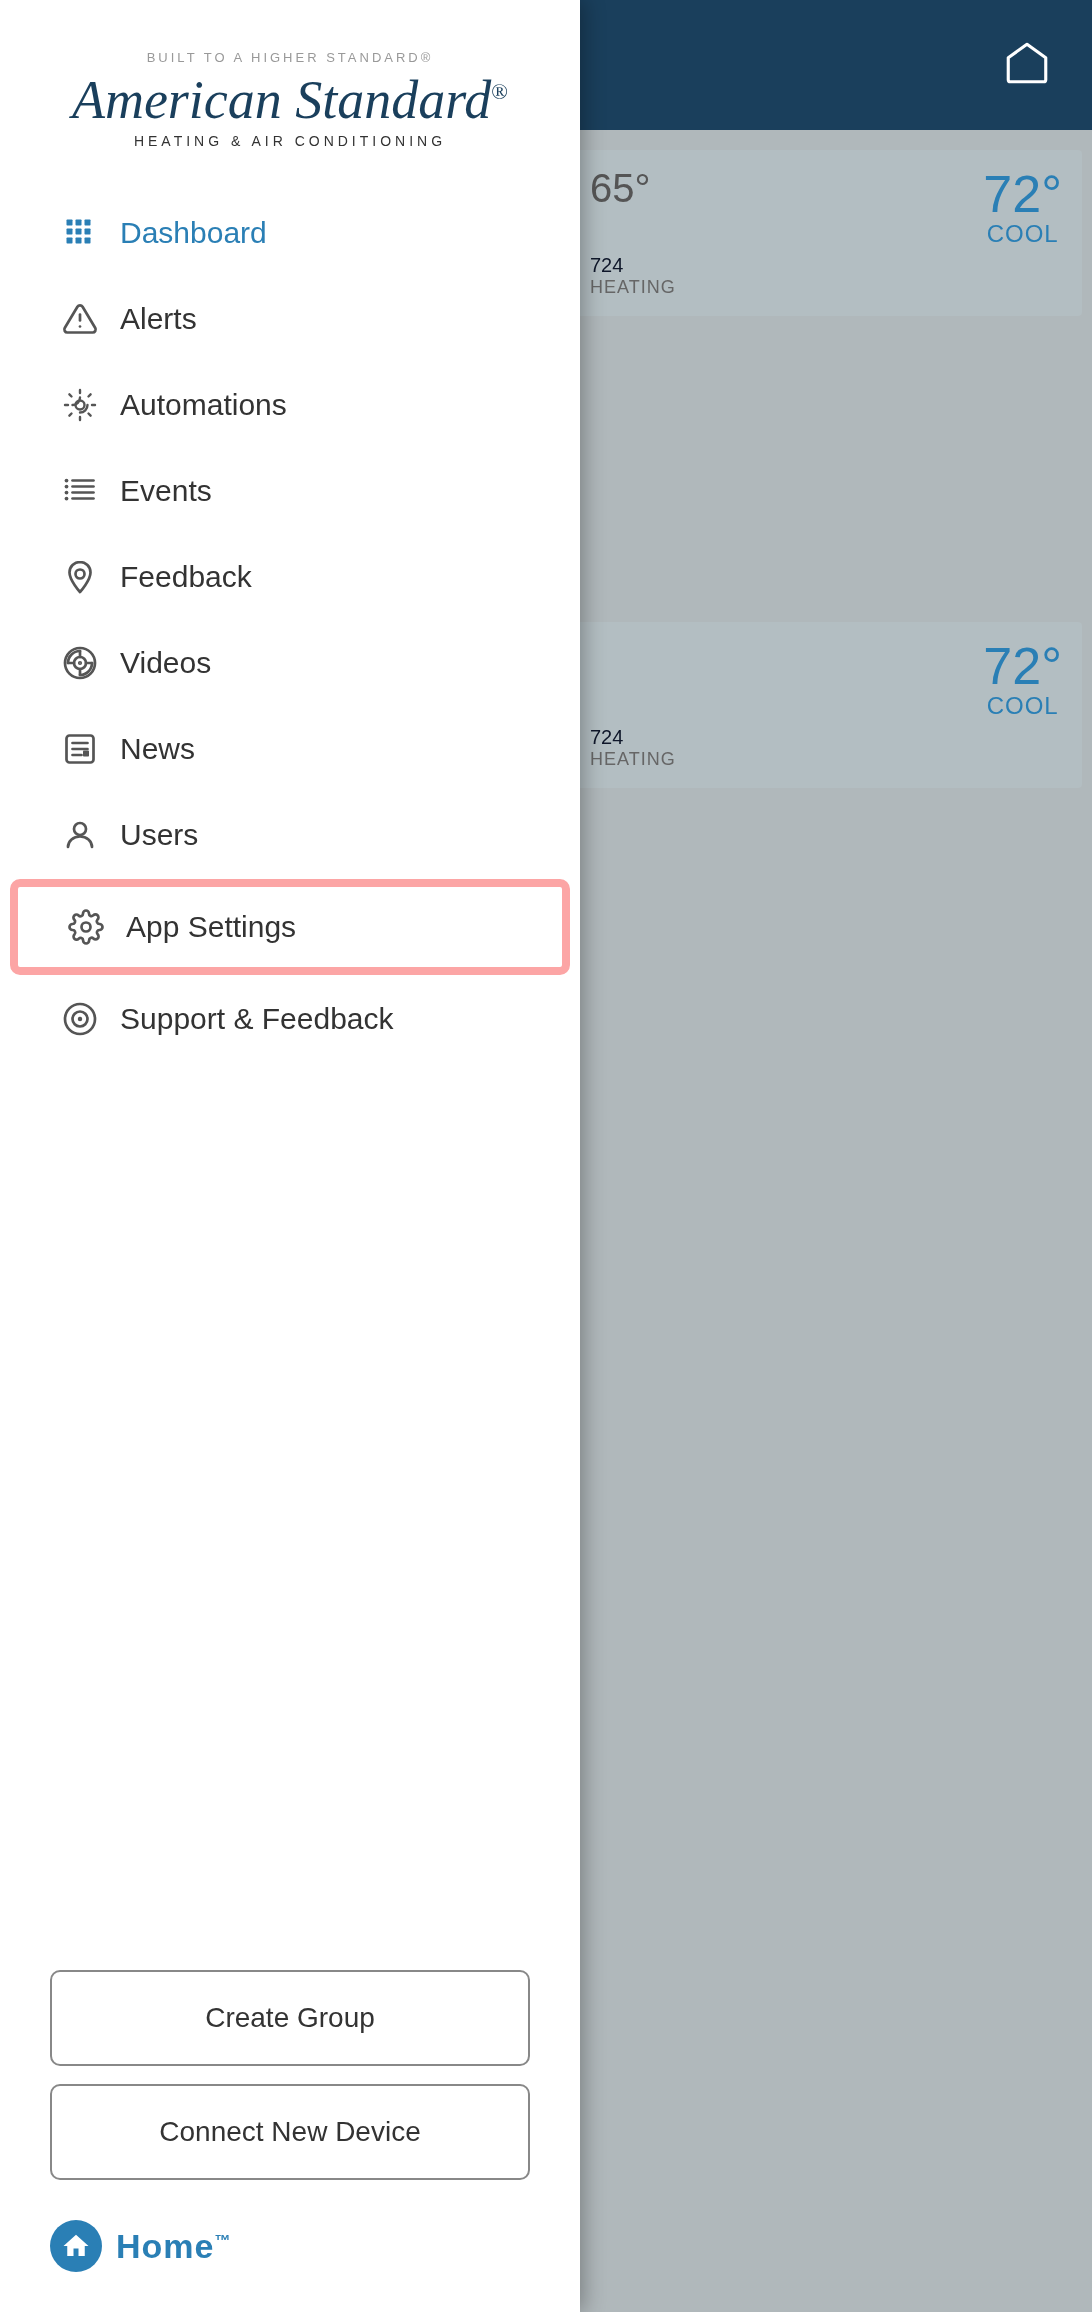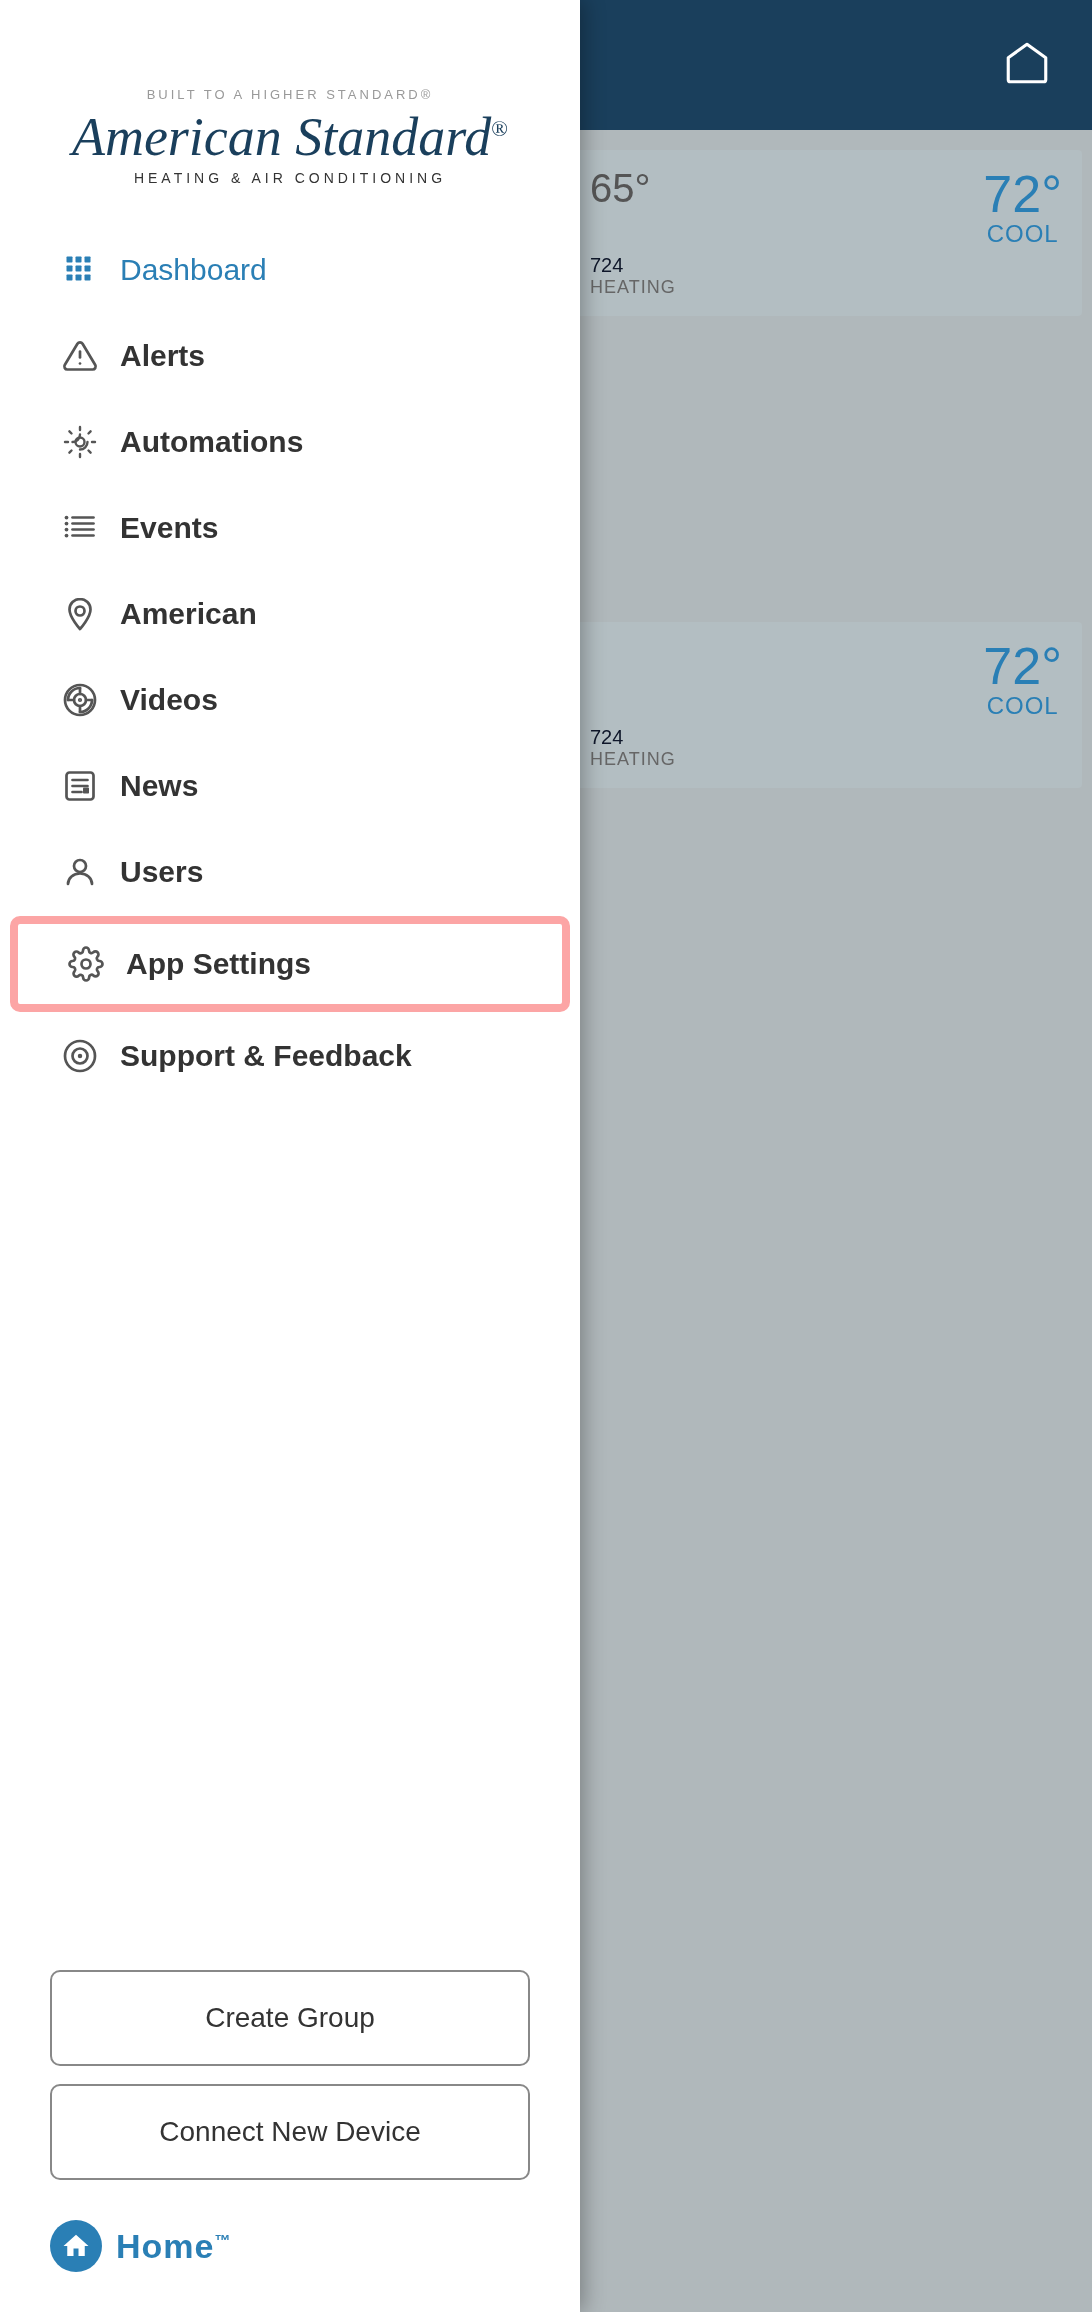"BUILT TO A HIGHER STANDARD®" .sidebar-header { margin-top: 37px -> none }
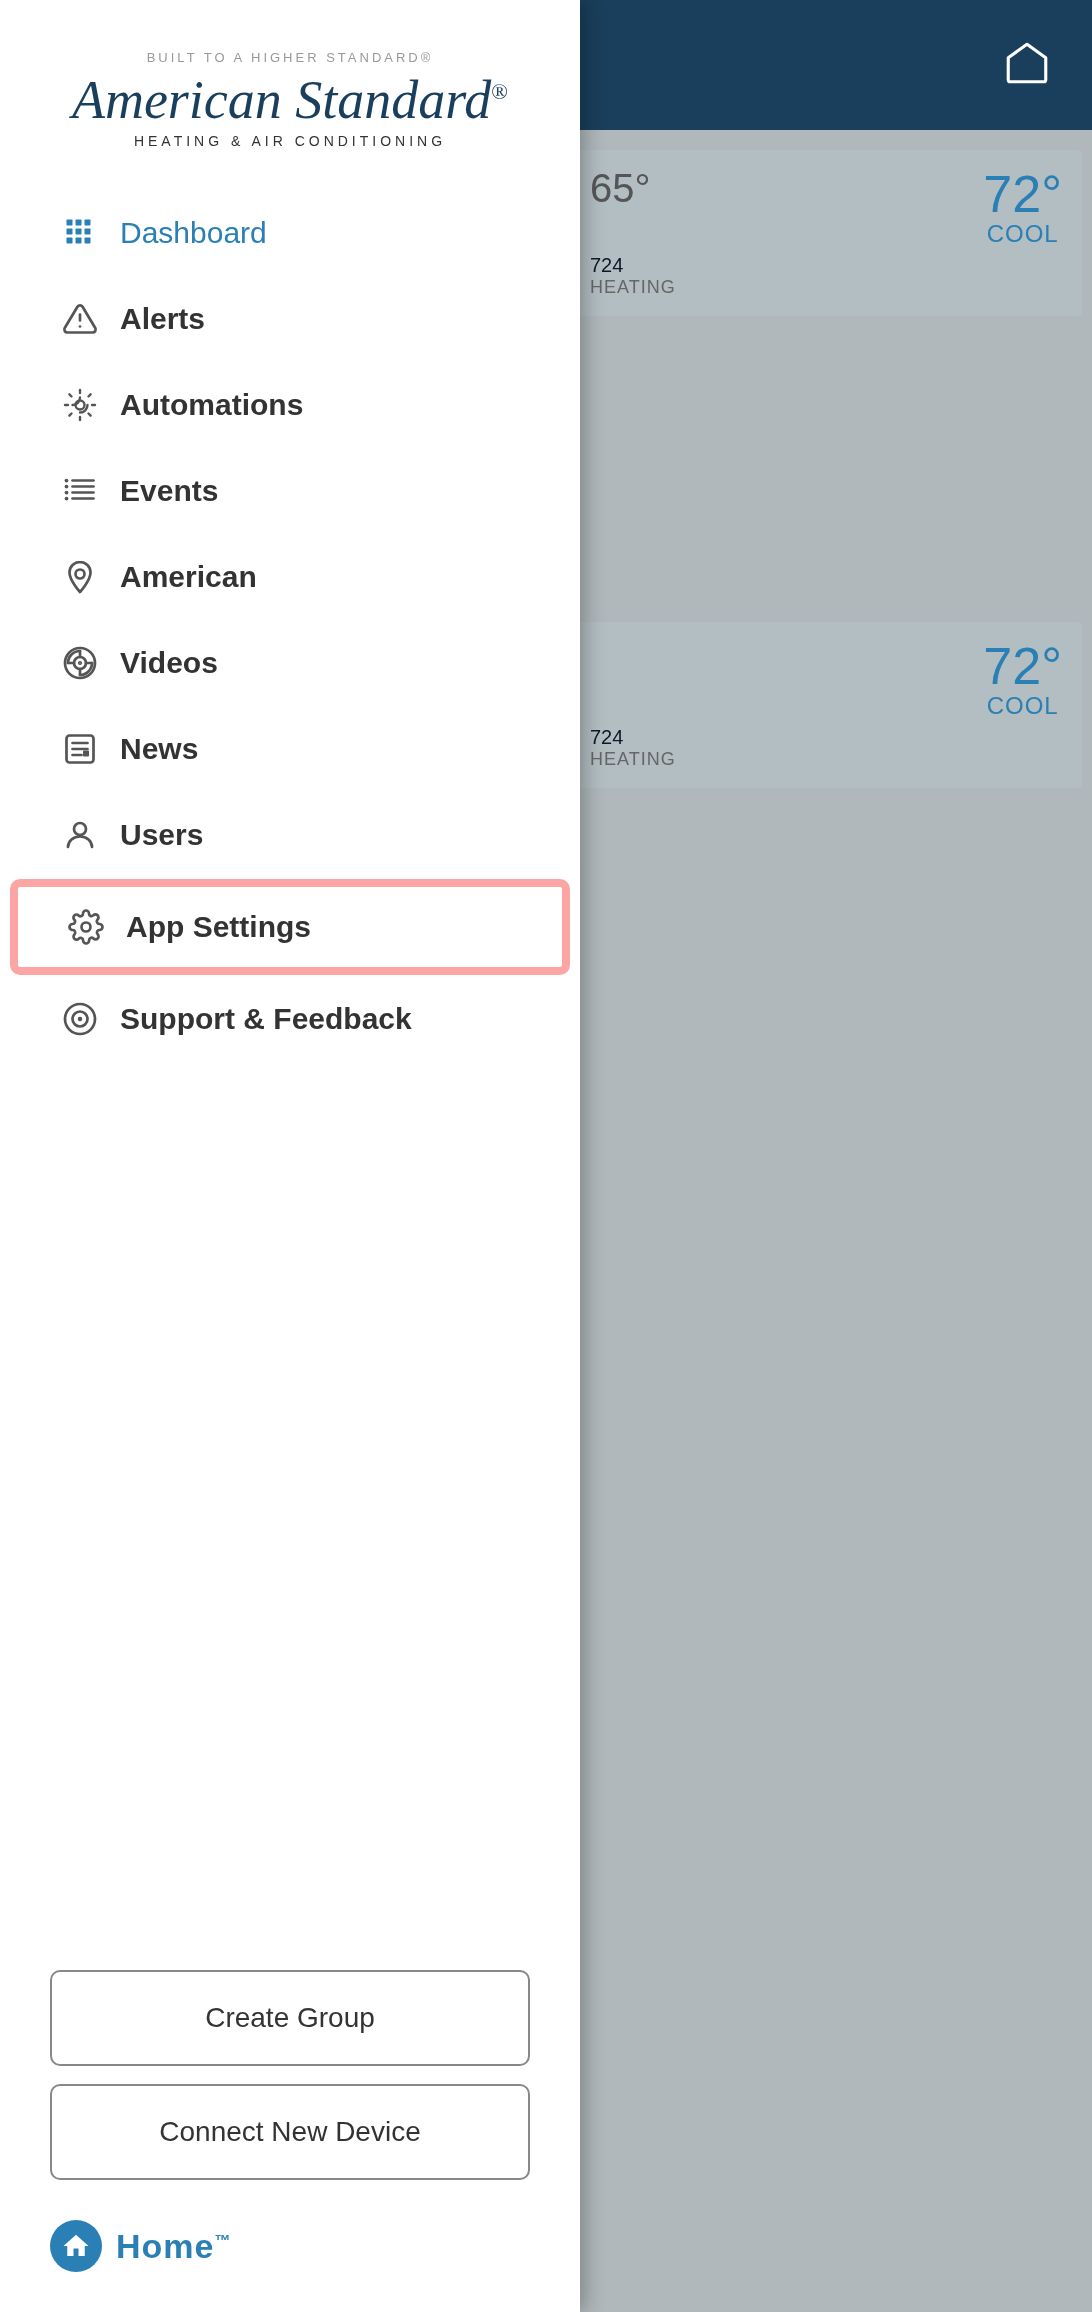"Alerts" .nav-item-label { font-weight: 700 -> 400 }
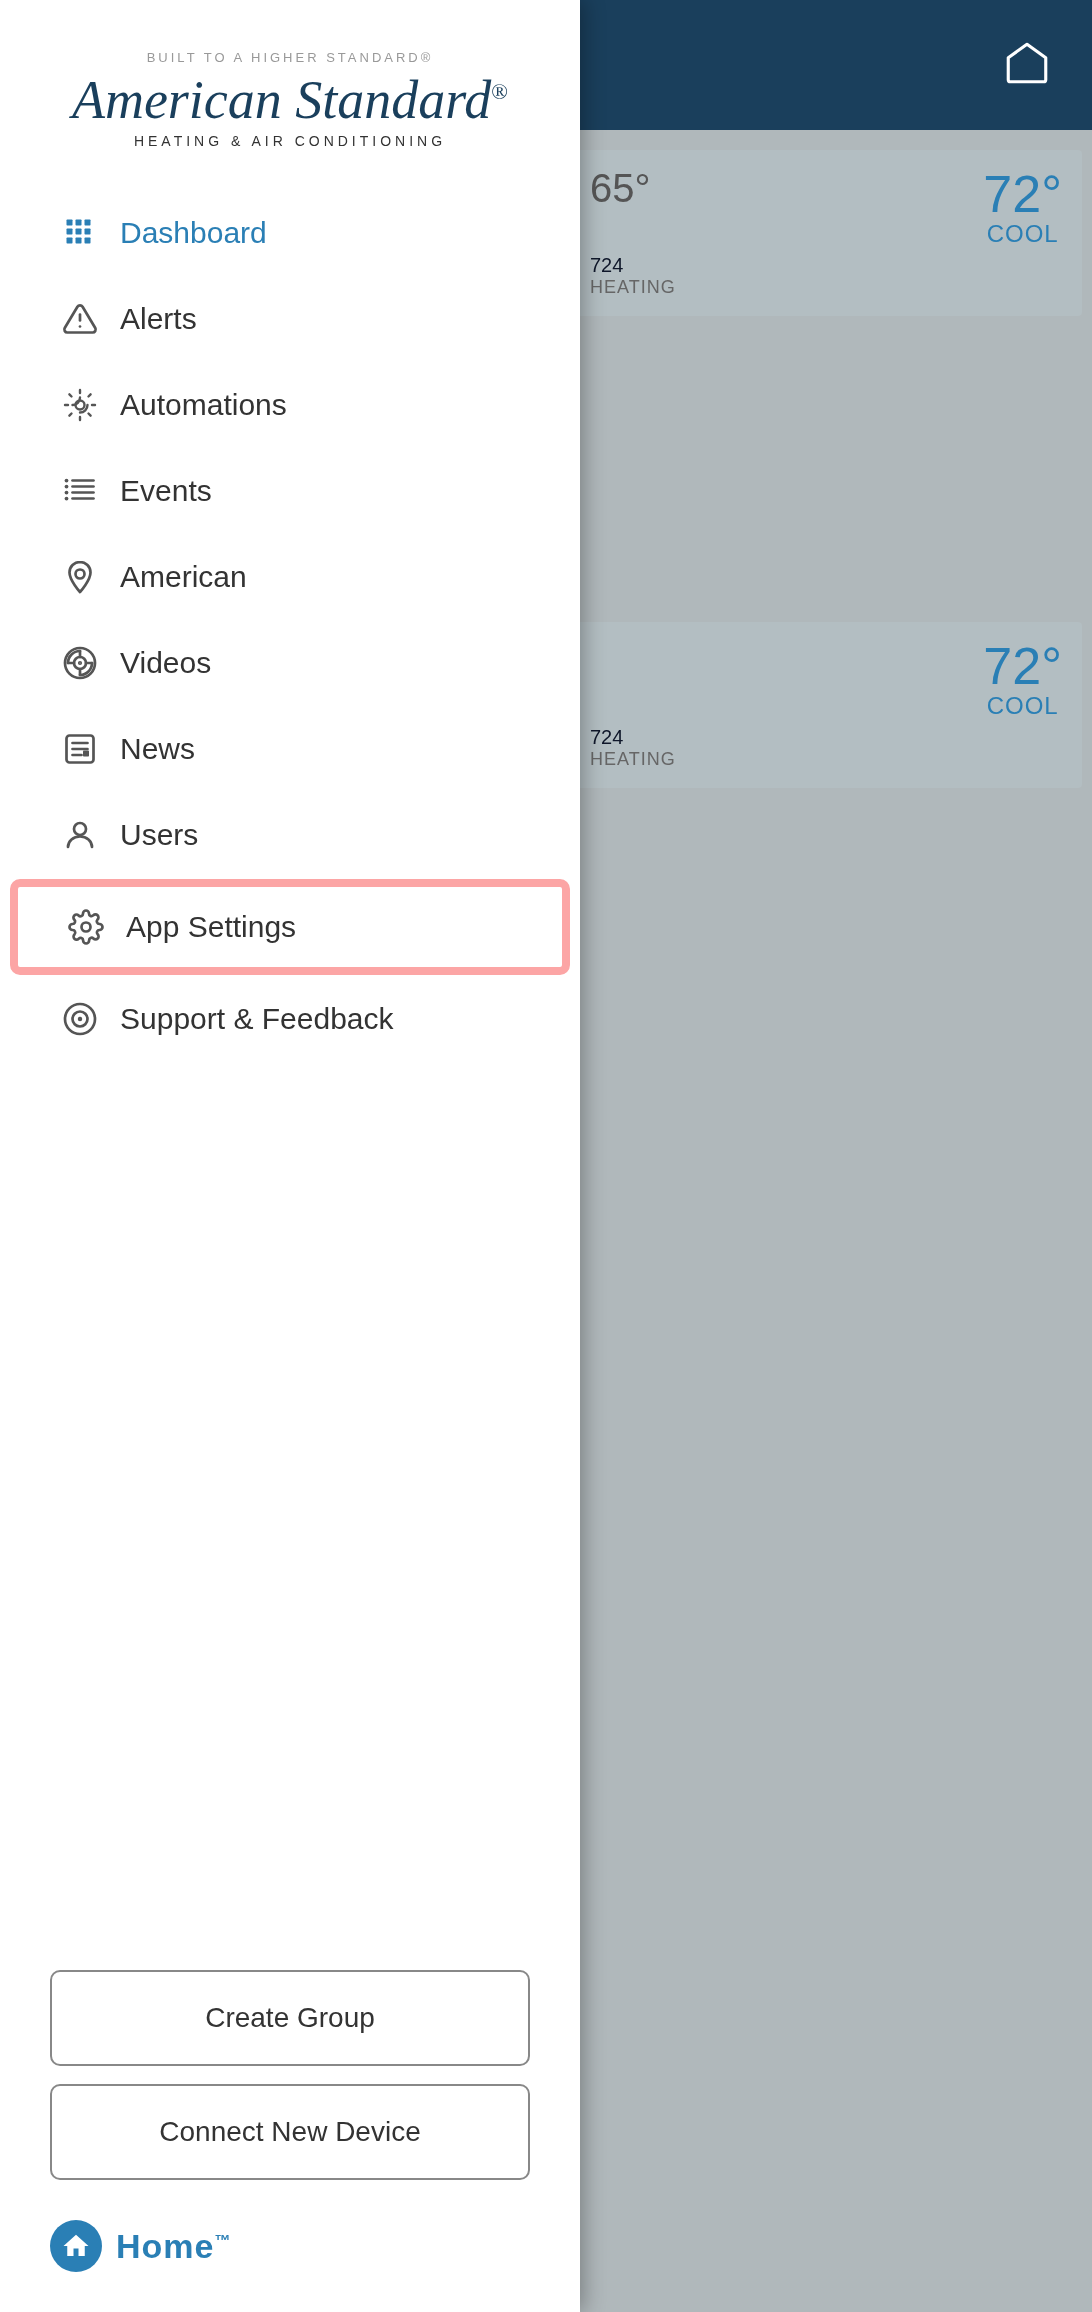"American" span.nav-item-label { text: American -> Feedback }
